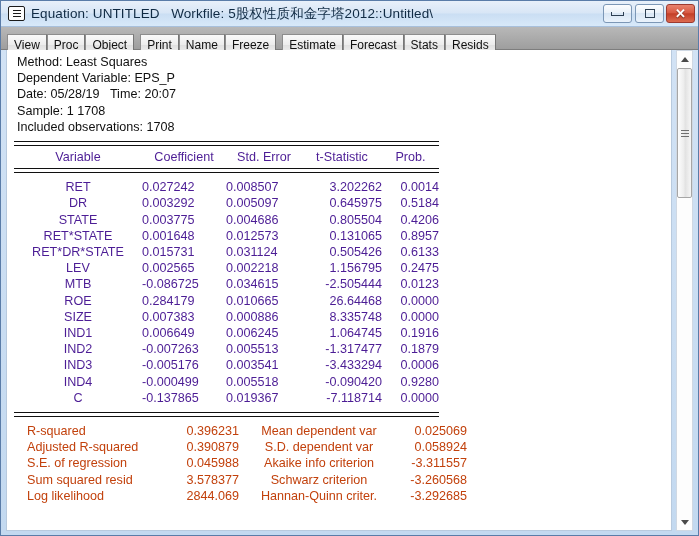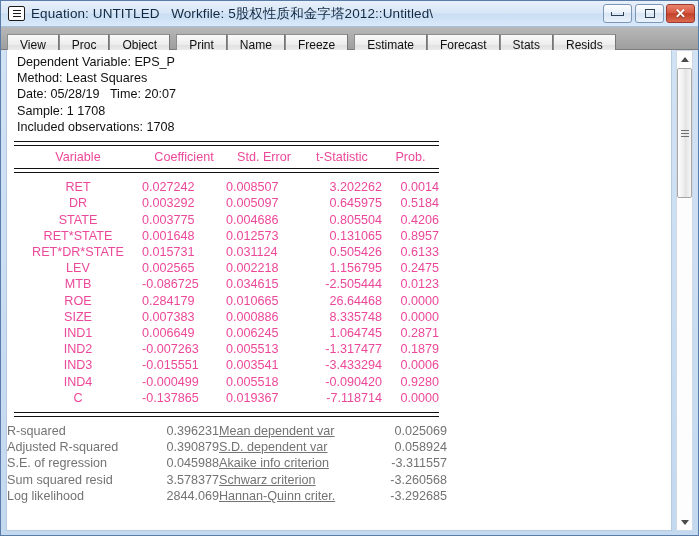"View" .tbtn { padding: 0 12px -> 0 6px }
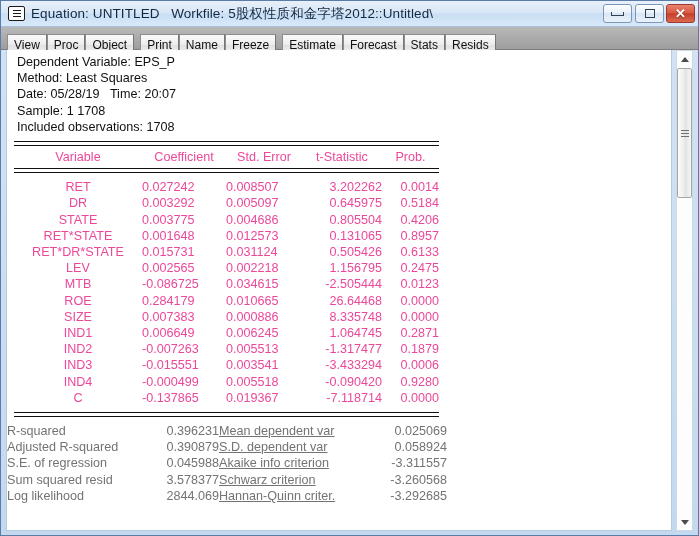"Dependent Variable: EPS_P" div.hdrline { order: before "Method: Least Squares" -> after "Method: Least Squares" }
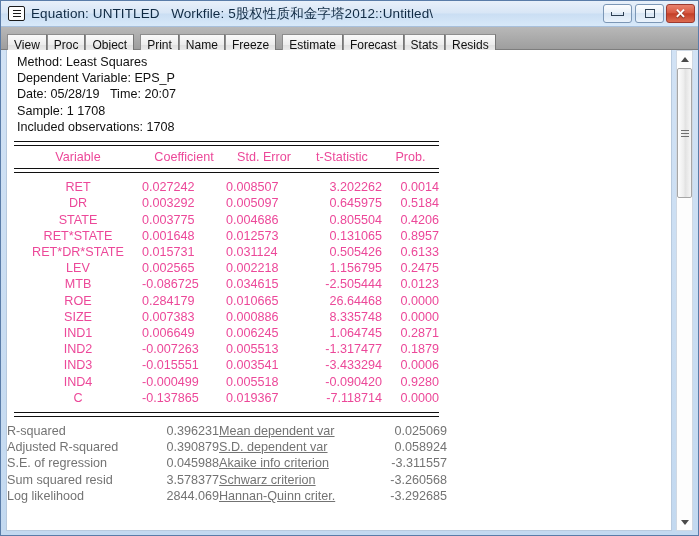"Variable" table.coef { color: #ec4899 -> #4c1d95 }
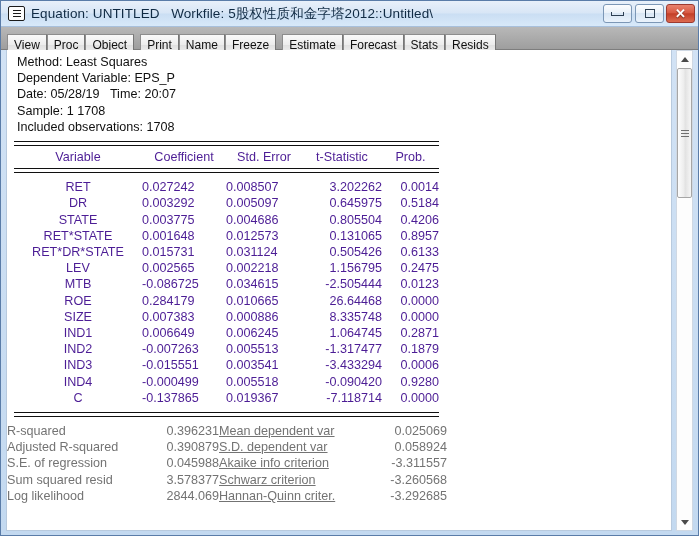"0.2871" td.c-p { text: 0.2871 -> 0.1916 }
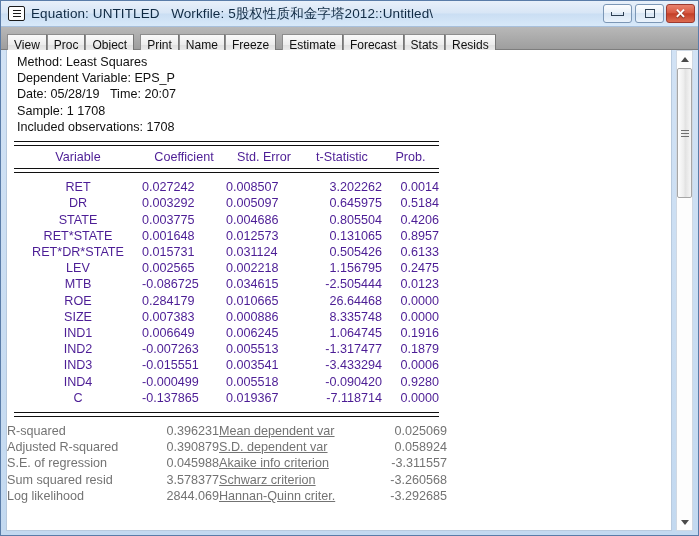"-0.015551" td.c-coef { text: -0.015551 -> -0.005176 }
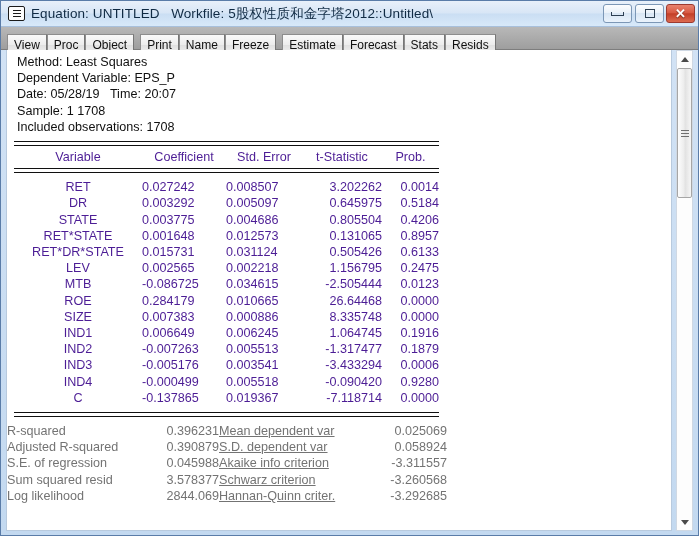"R-squared" table.stats { color: #737373 -> #c2410c; margin-left: 0 -> 20px }
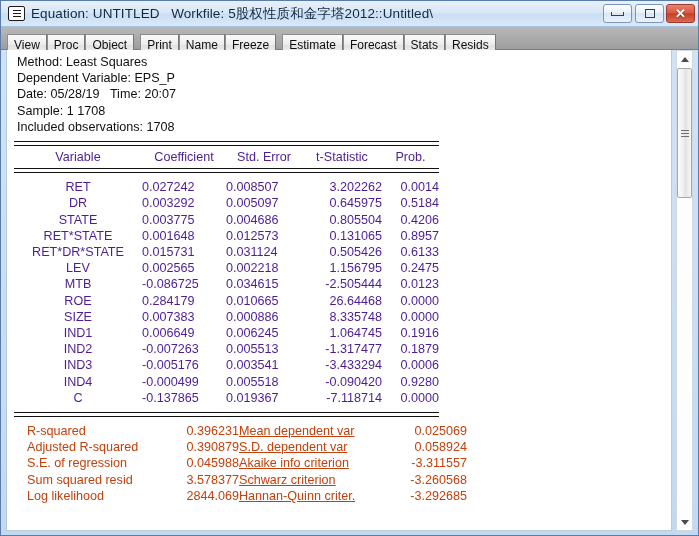"Mean dependent var" .s-l2 { text-align: left -> center; text-decoration: underline -> none }
